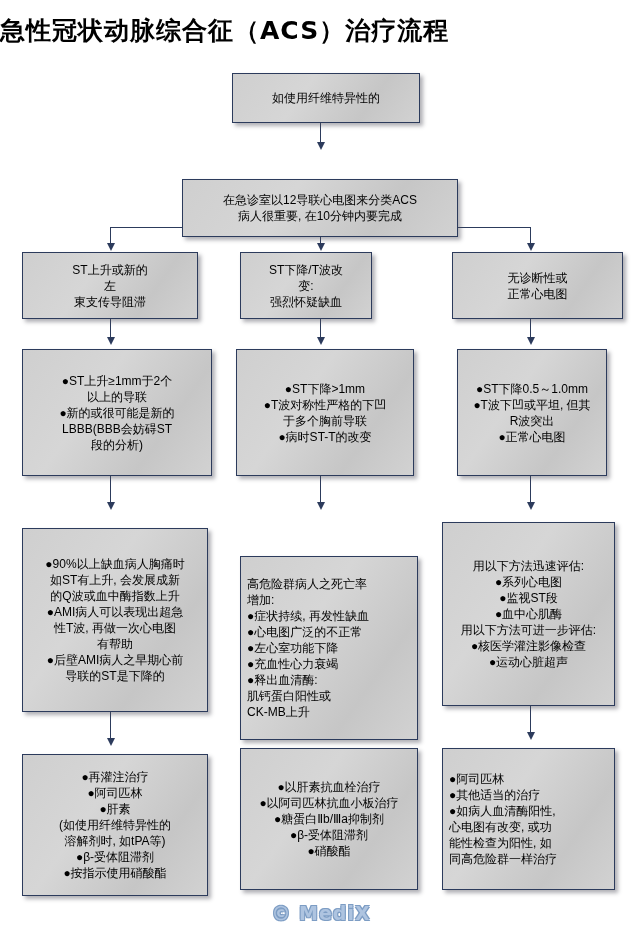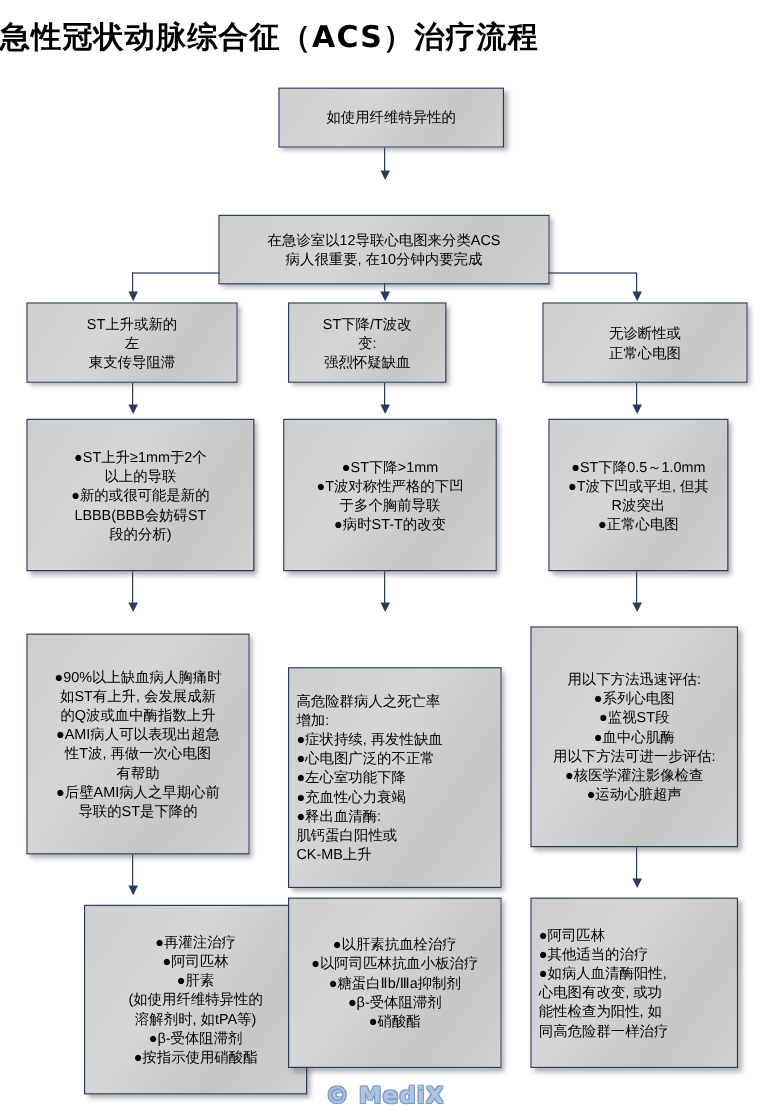"●再灌注治疗" div.fbox { height: 158px -> 142px; margin-left: 48px -> none }
